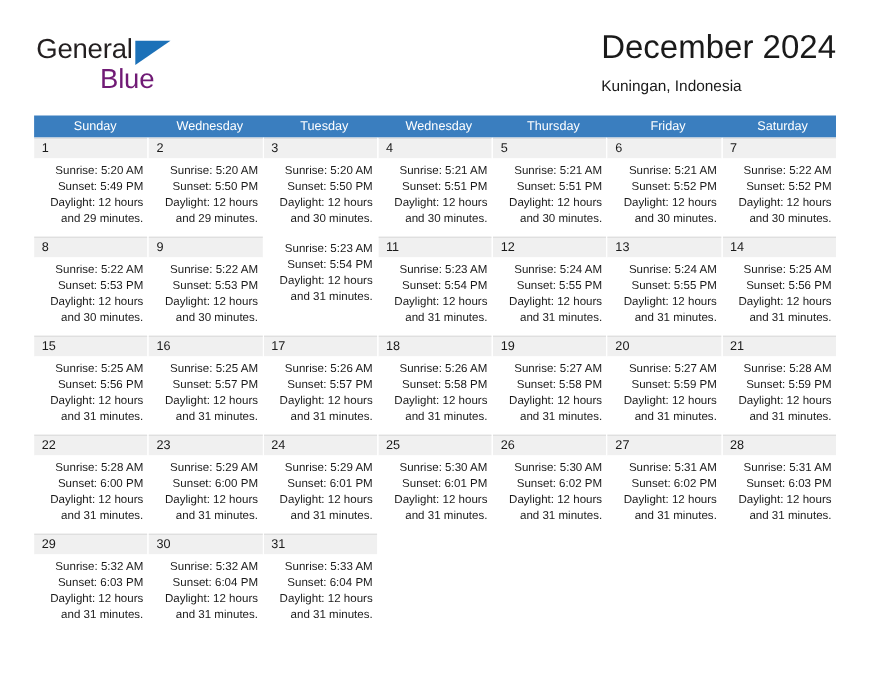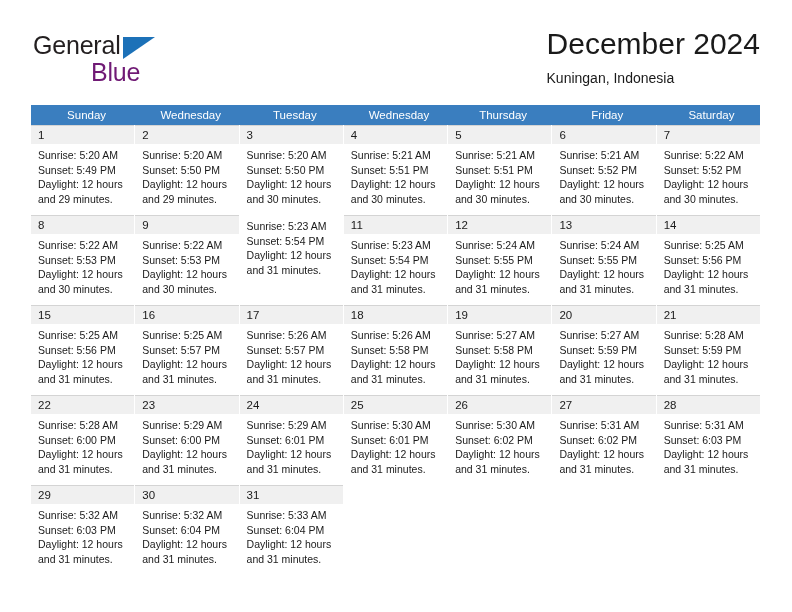"Sunrise: 5:20 AM" .daycell.filled .body { text-align: none -> right }
